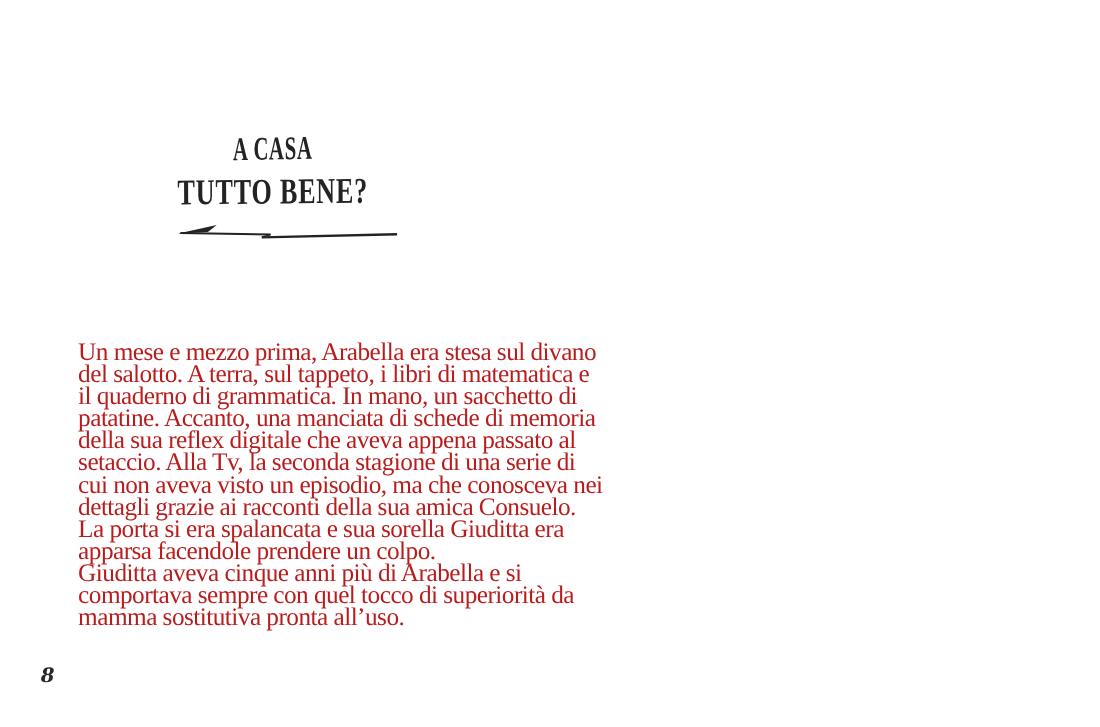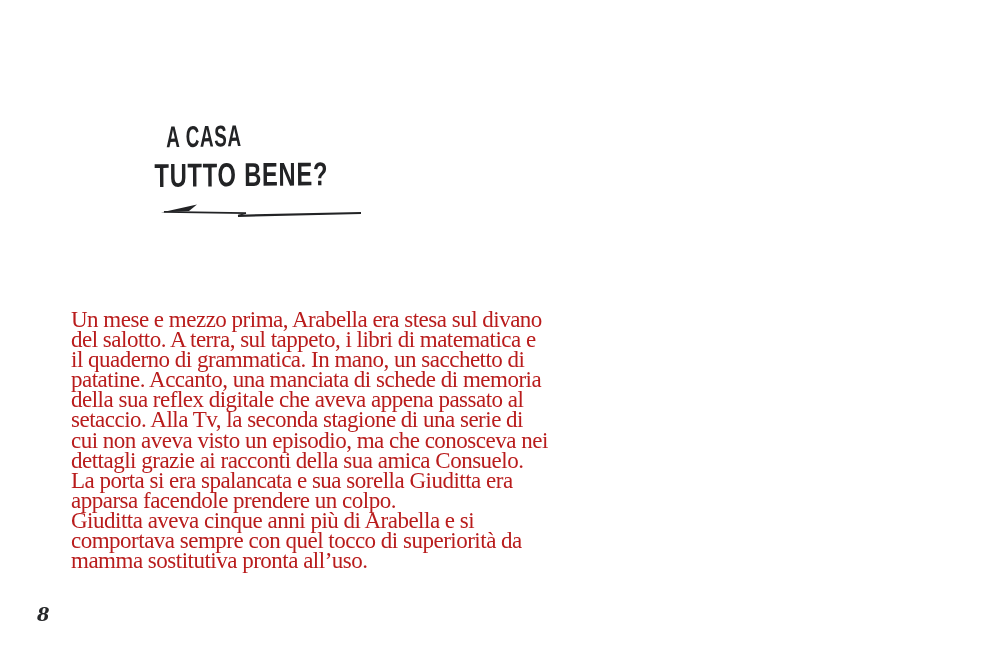"A CASA" .chapter-title { font-family: Liberation Sans, sans-serif -> Liberation Serif, serif; text-align: left -> center }
